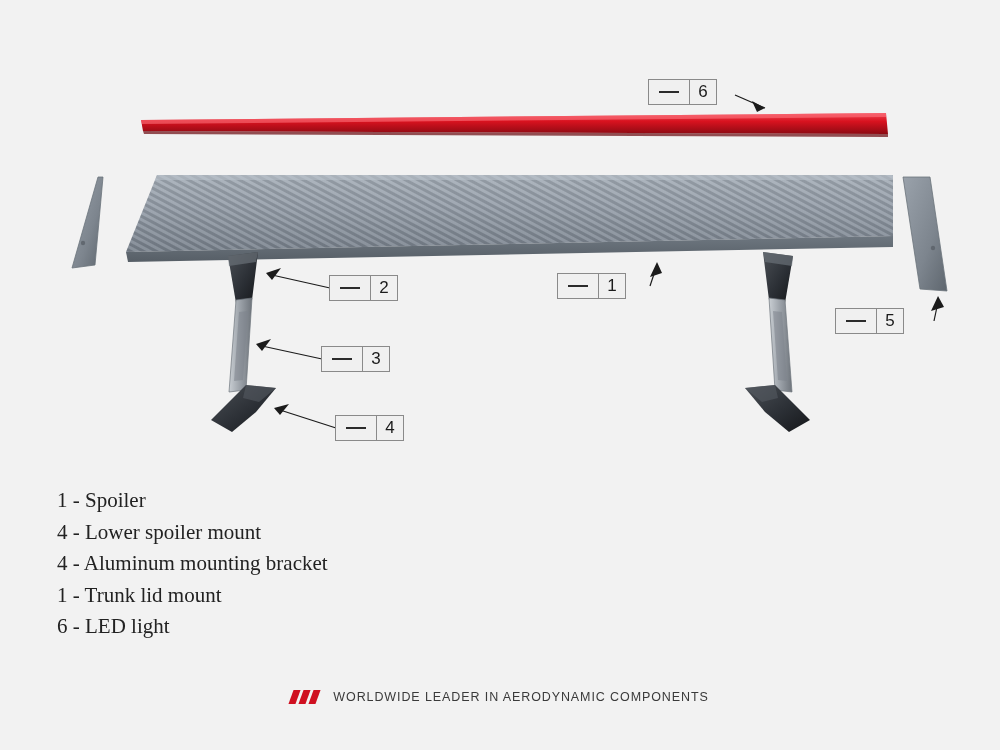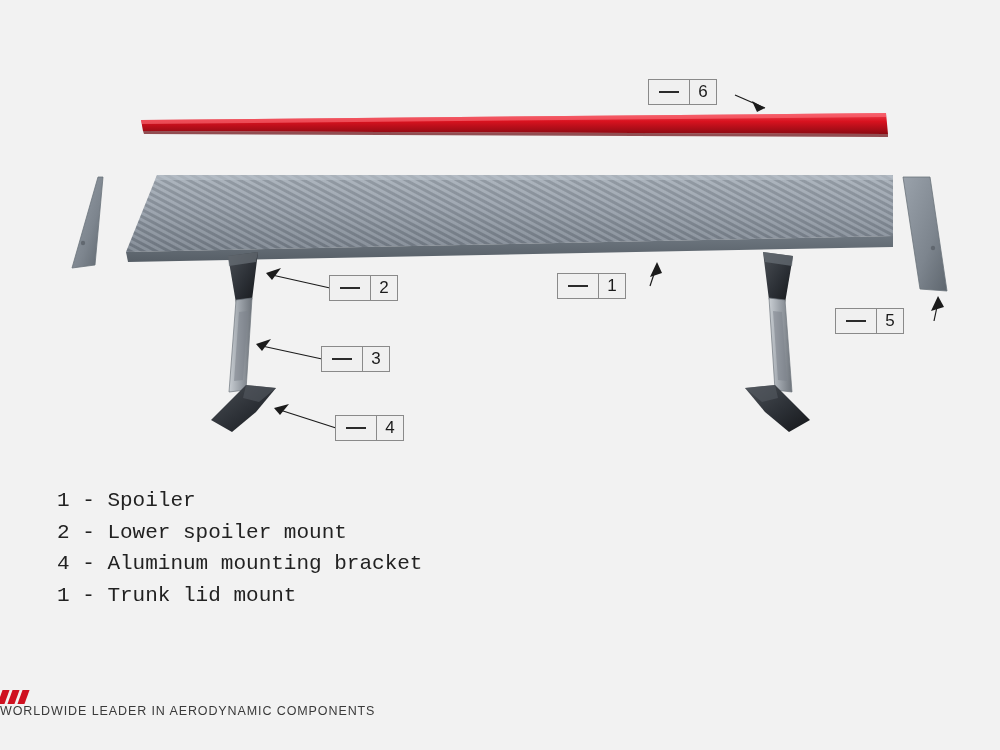"1 - Spoiler" #legend .legend-row { font-family: Liberation Mono, monospace -> Liberation Serif, serif }
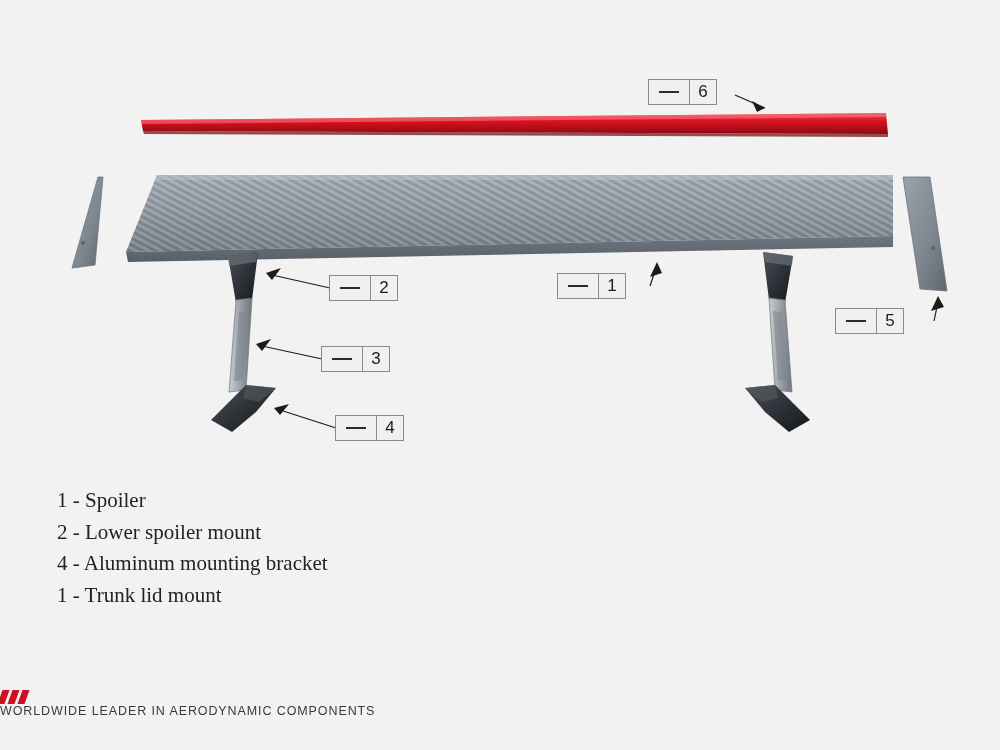"2 - Lower spoiler mount" div.legend-row { text: 2 -> 4 }
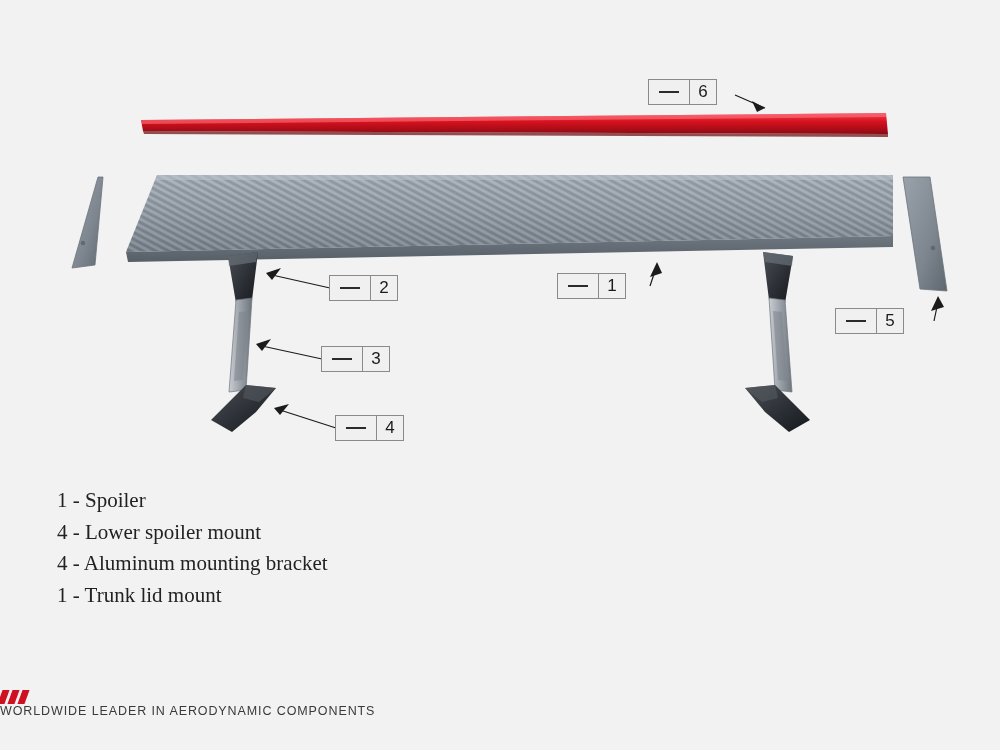"6 - LED light" div.legend-row { html: none -> <div>6 - LED light</div> }
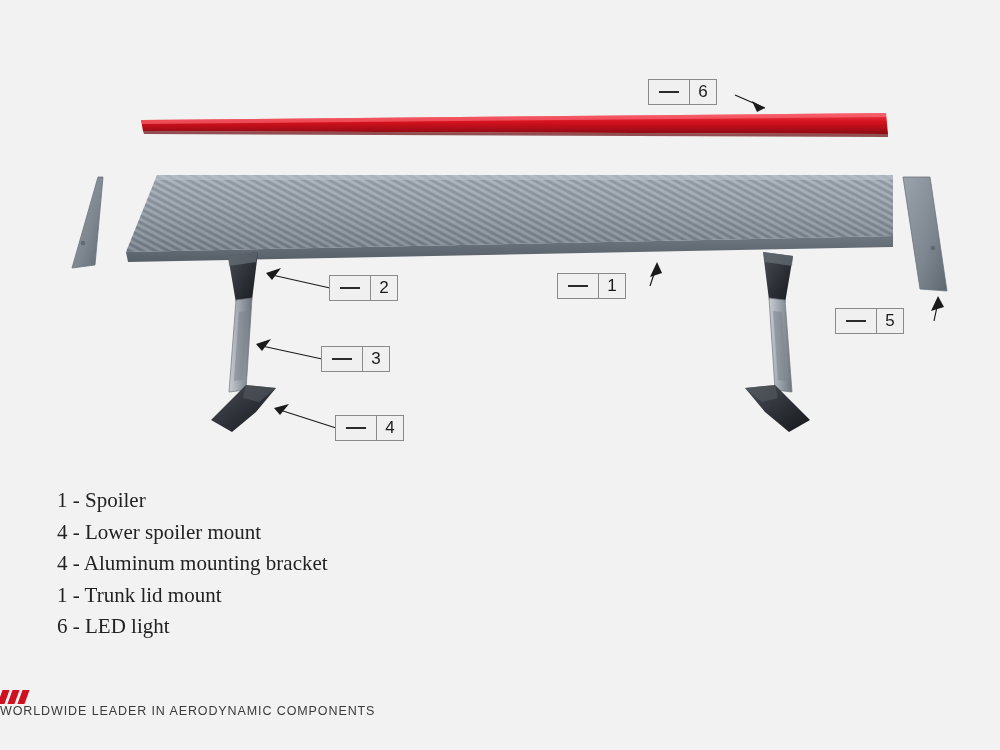"WORLDWIDE LEADER IN AERODYNAMIC" #footer { align-items: none -> center; flex-direction: column -> none }
